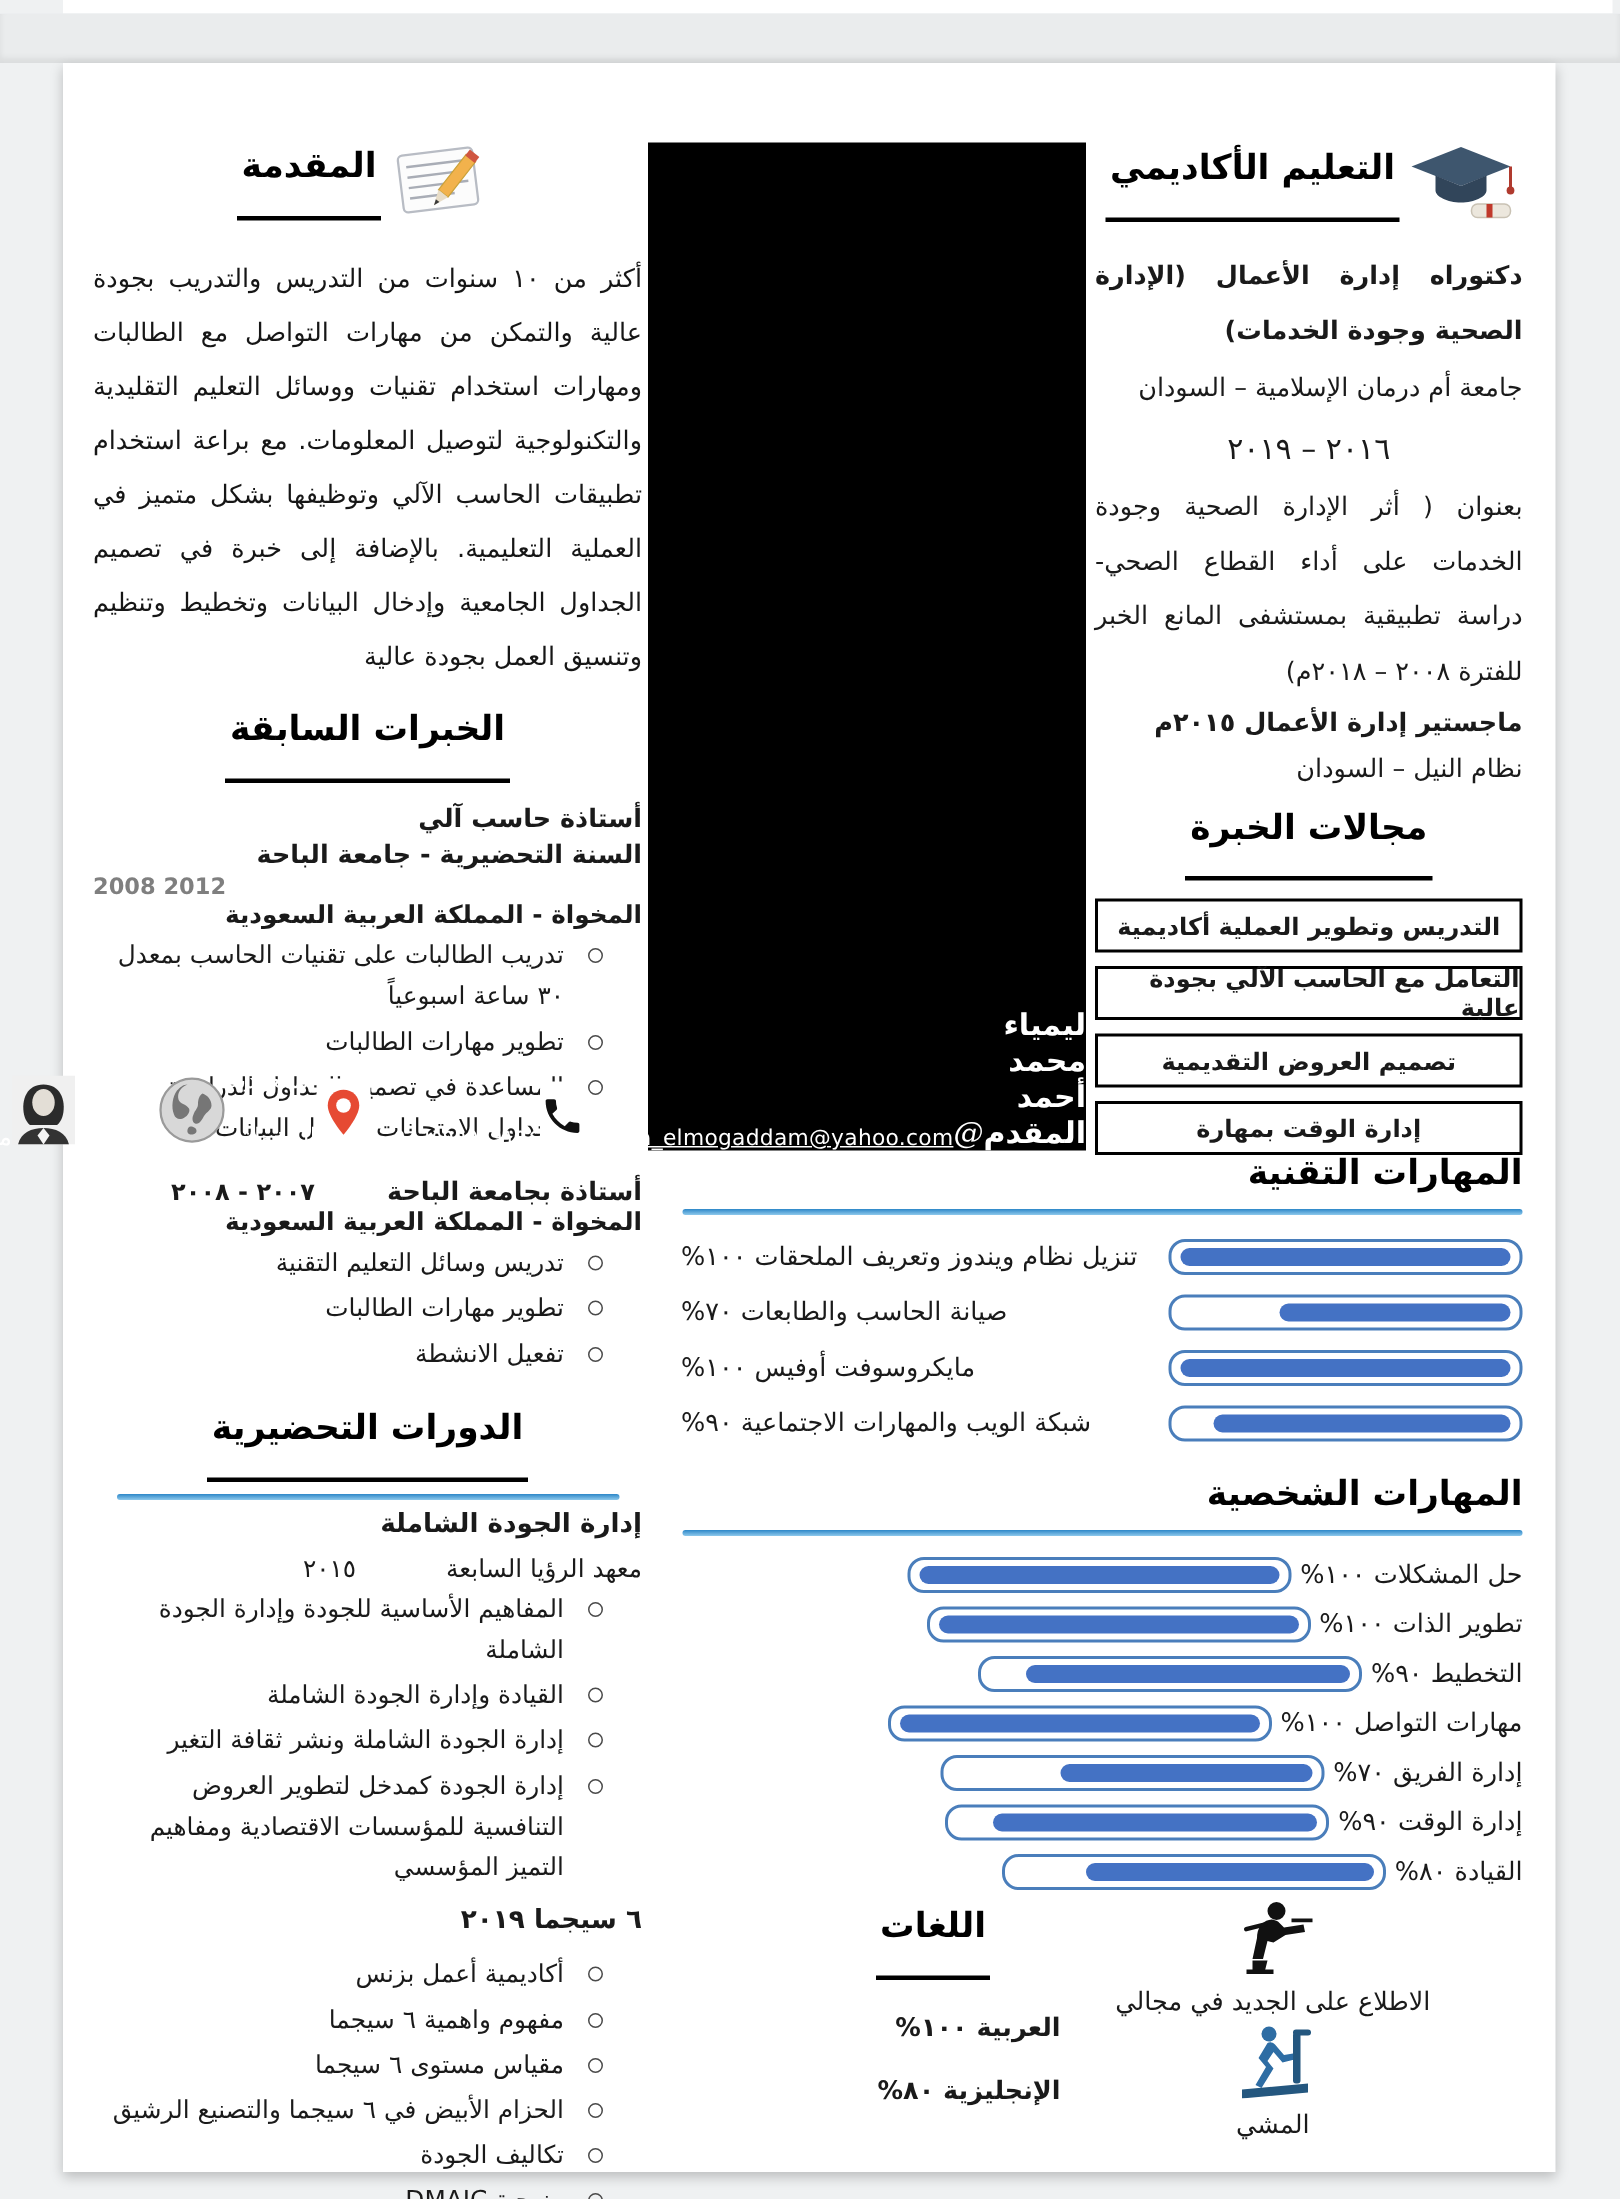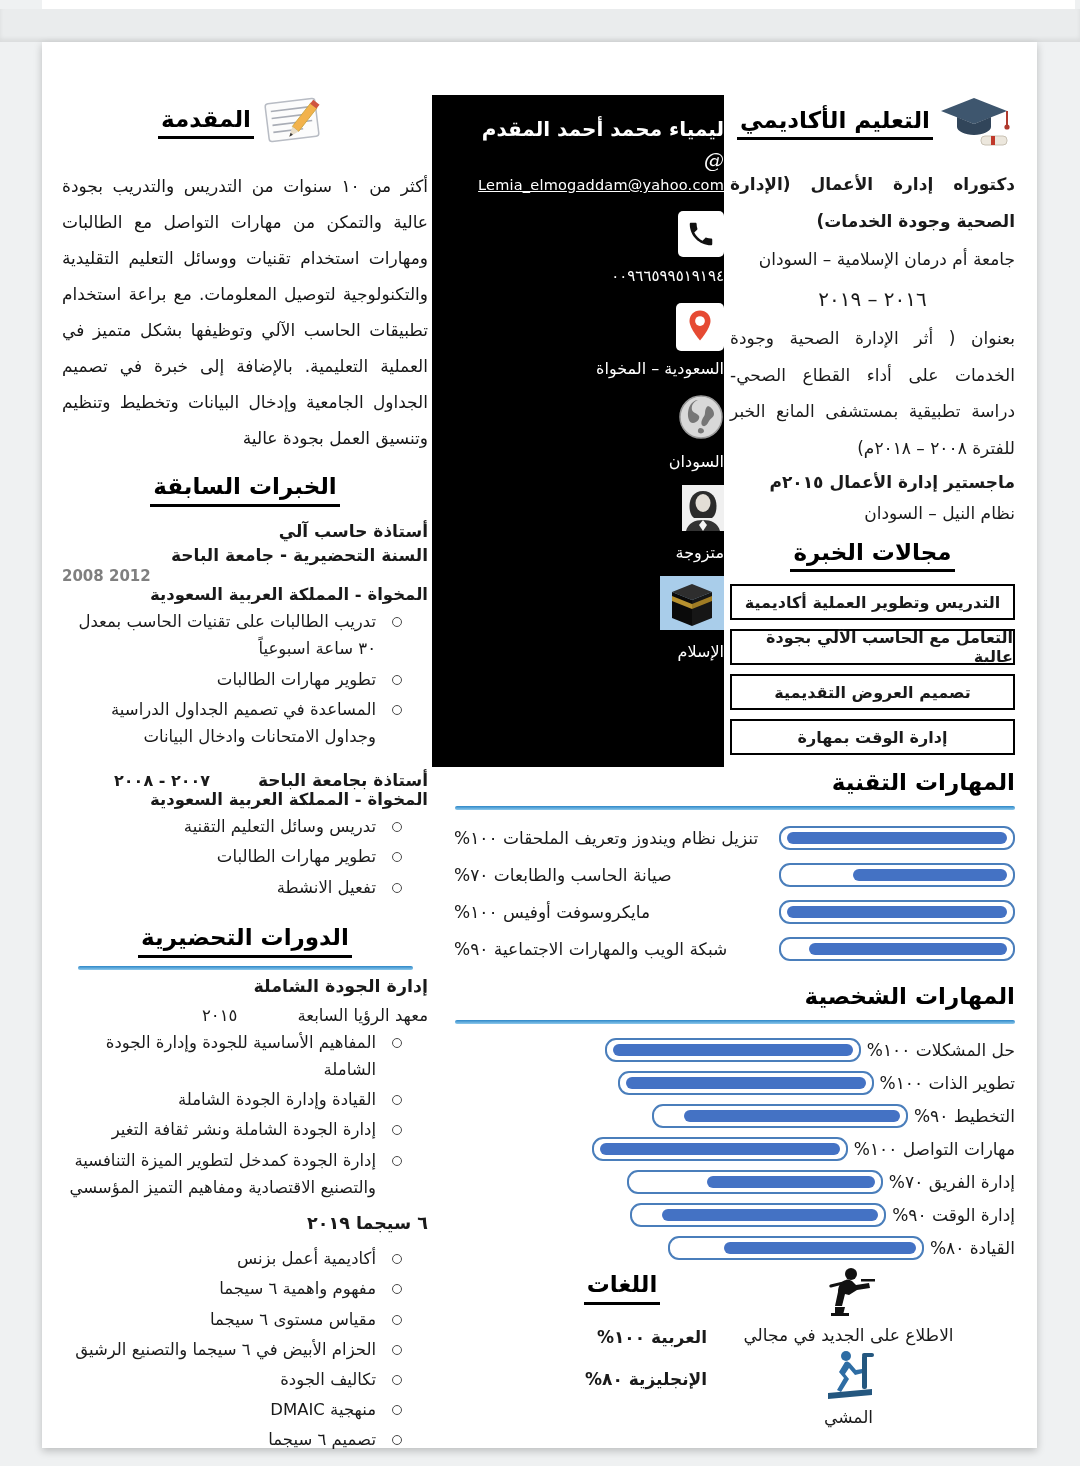"المقدمة" .h-band { padding: 0 3px 2px -> 0 3px 17px }
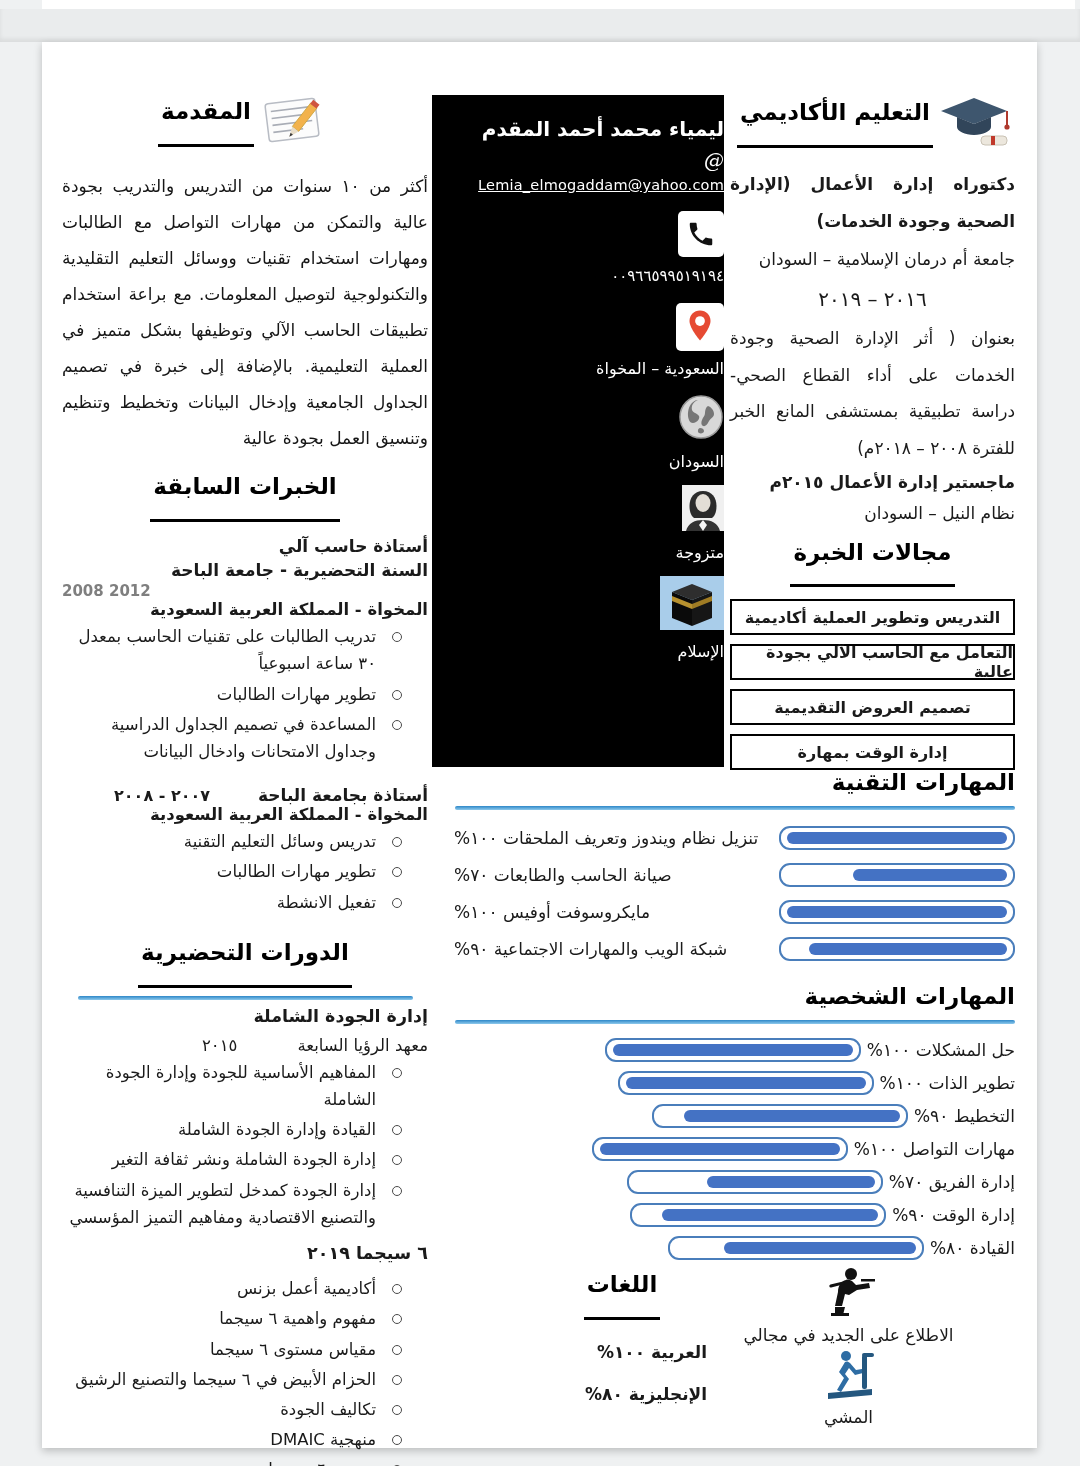"ليمياء محمد أحمد المقدم" .black-card { align-items: flex-start -> flex-end; flex-direction: column -> none; padding-top: 22px -> none }
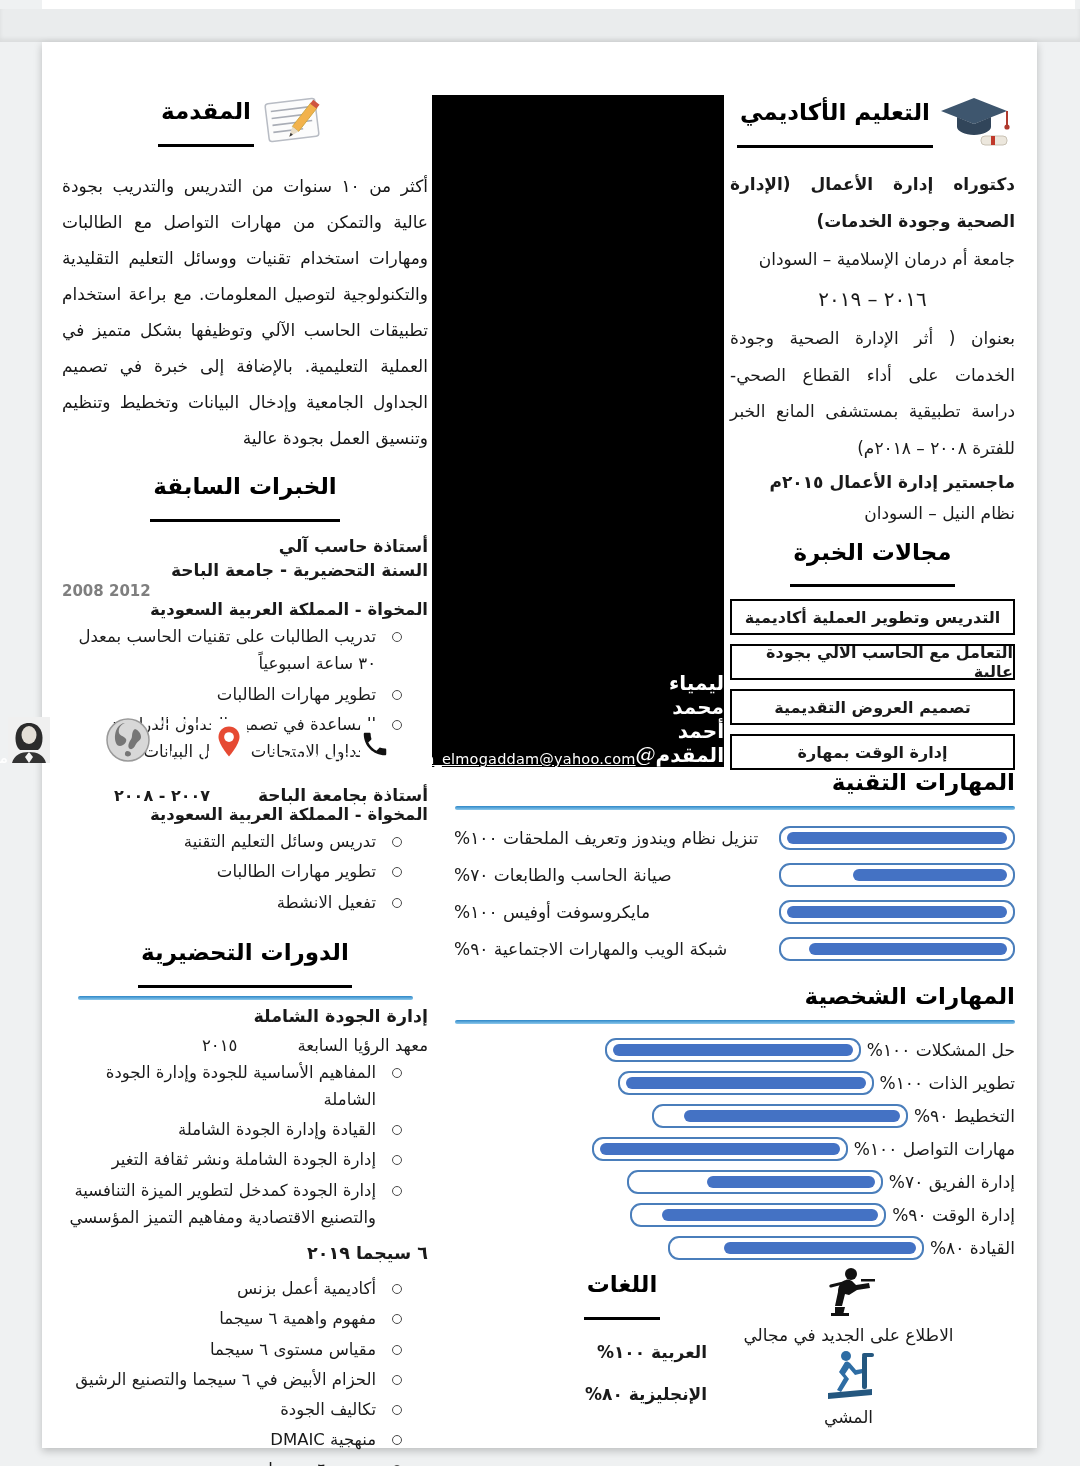"إدارة الجودة كمدخل لتطوير الميزة" li { text: الميزة التنافسية والتصنيع -> العروض التنافسية للمؤسسات }
